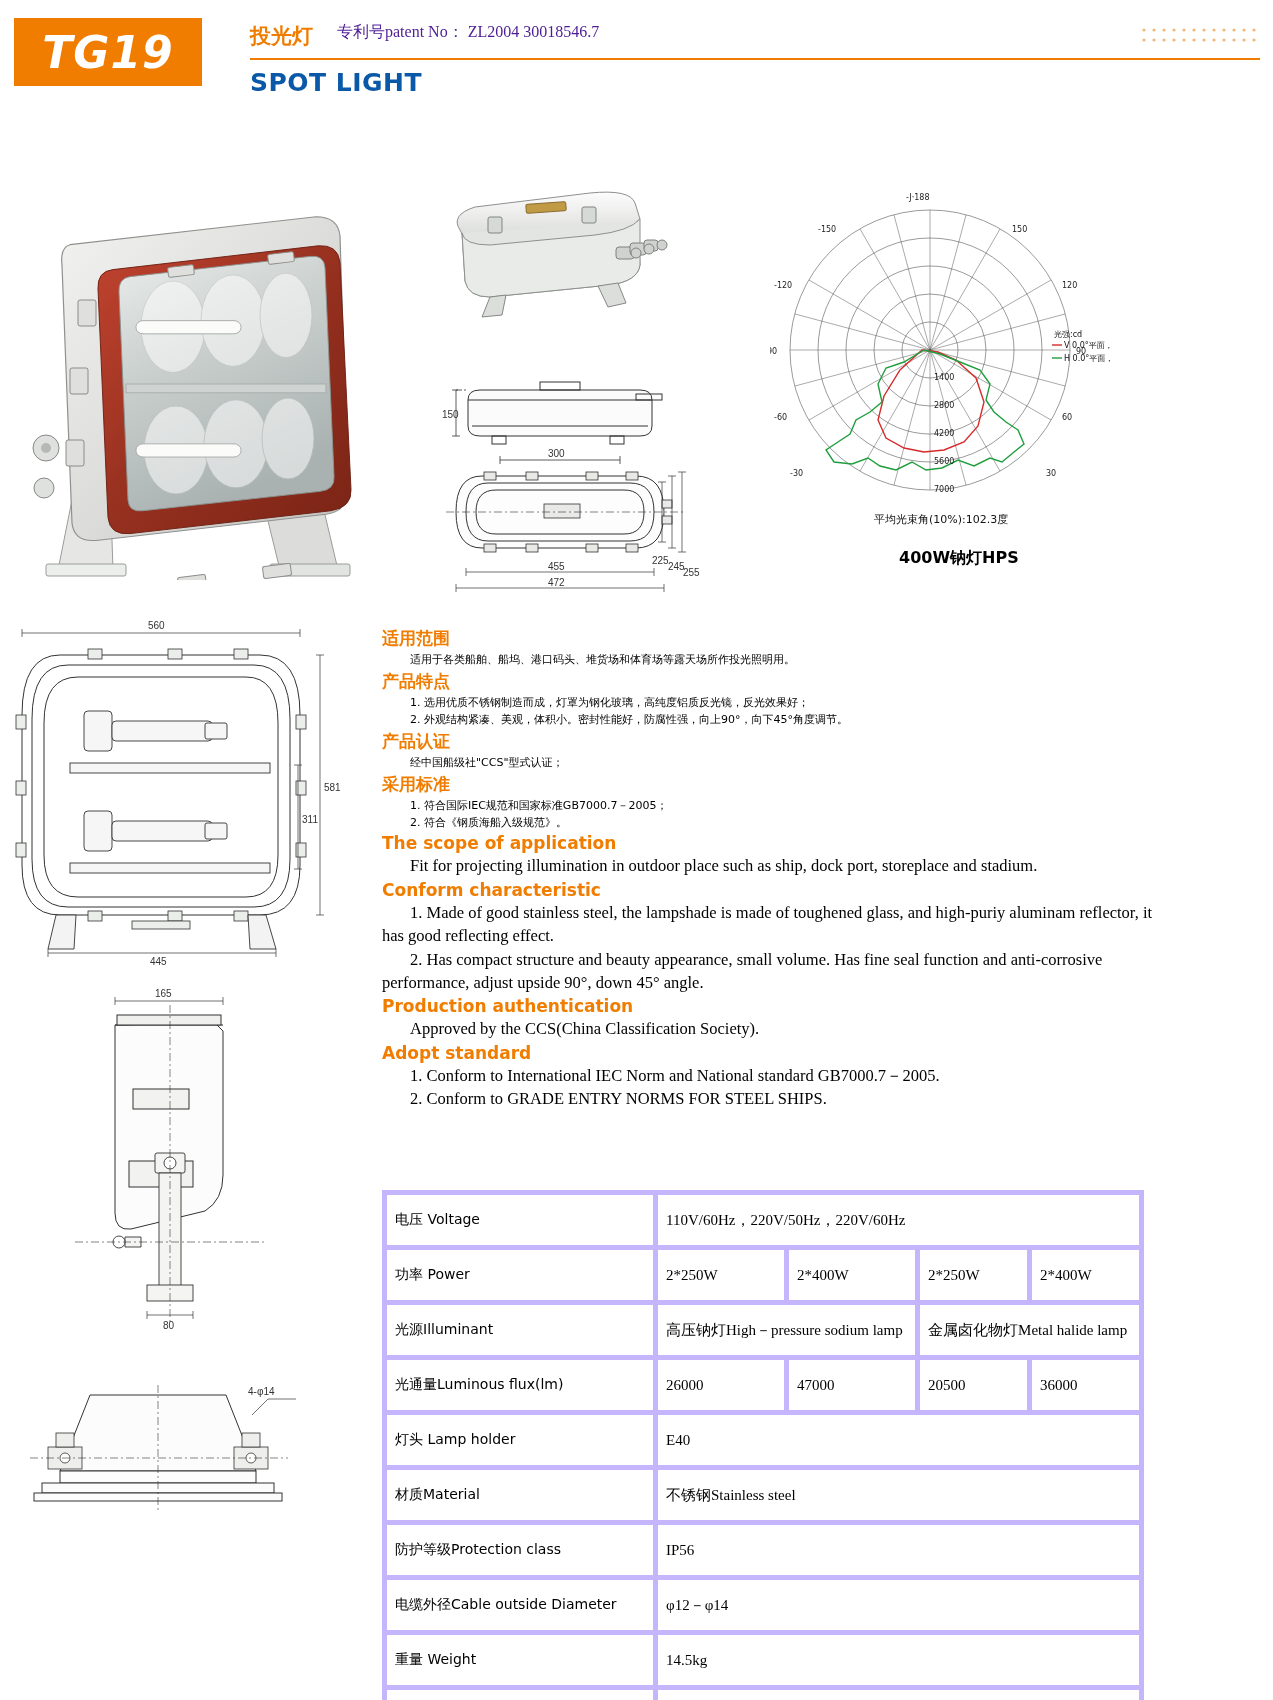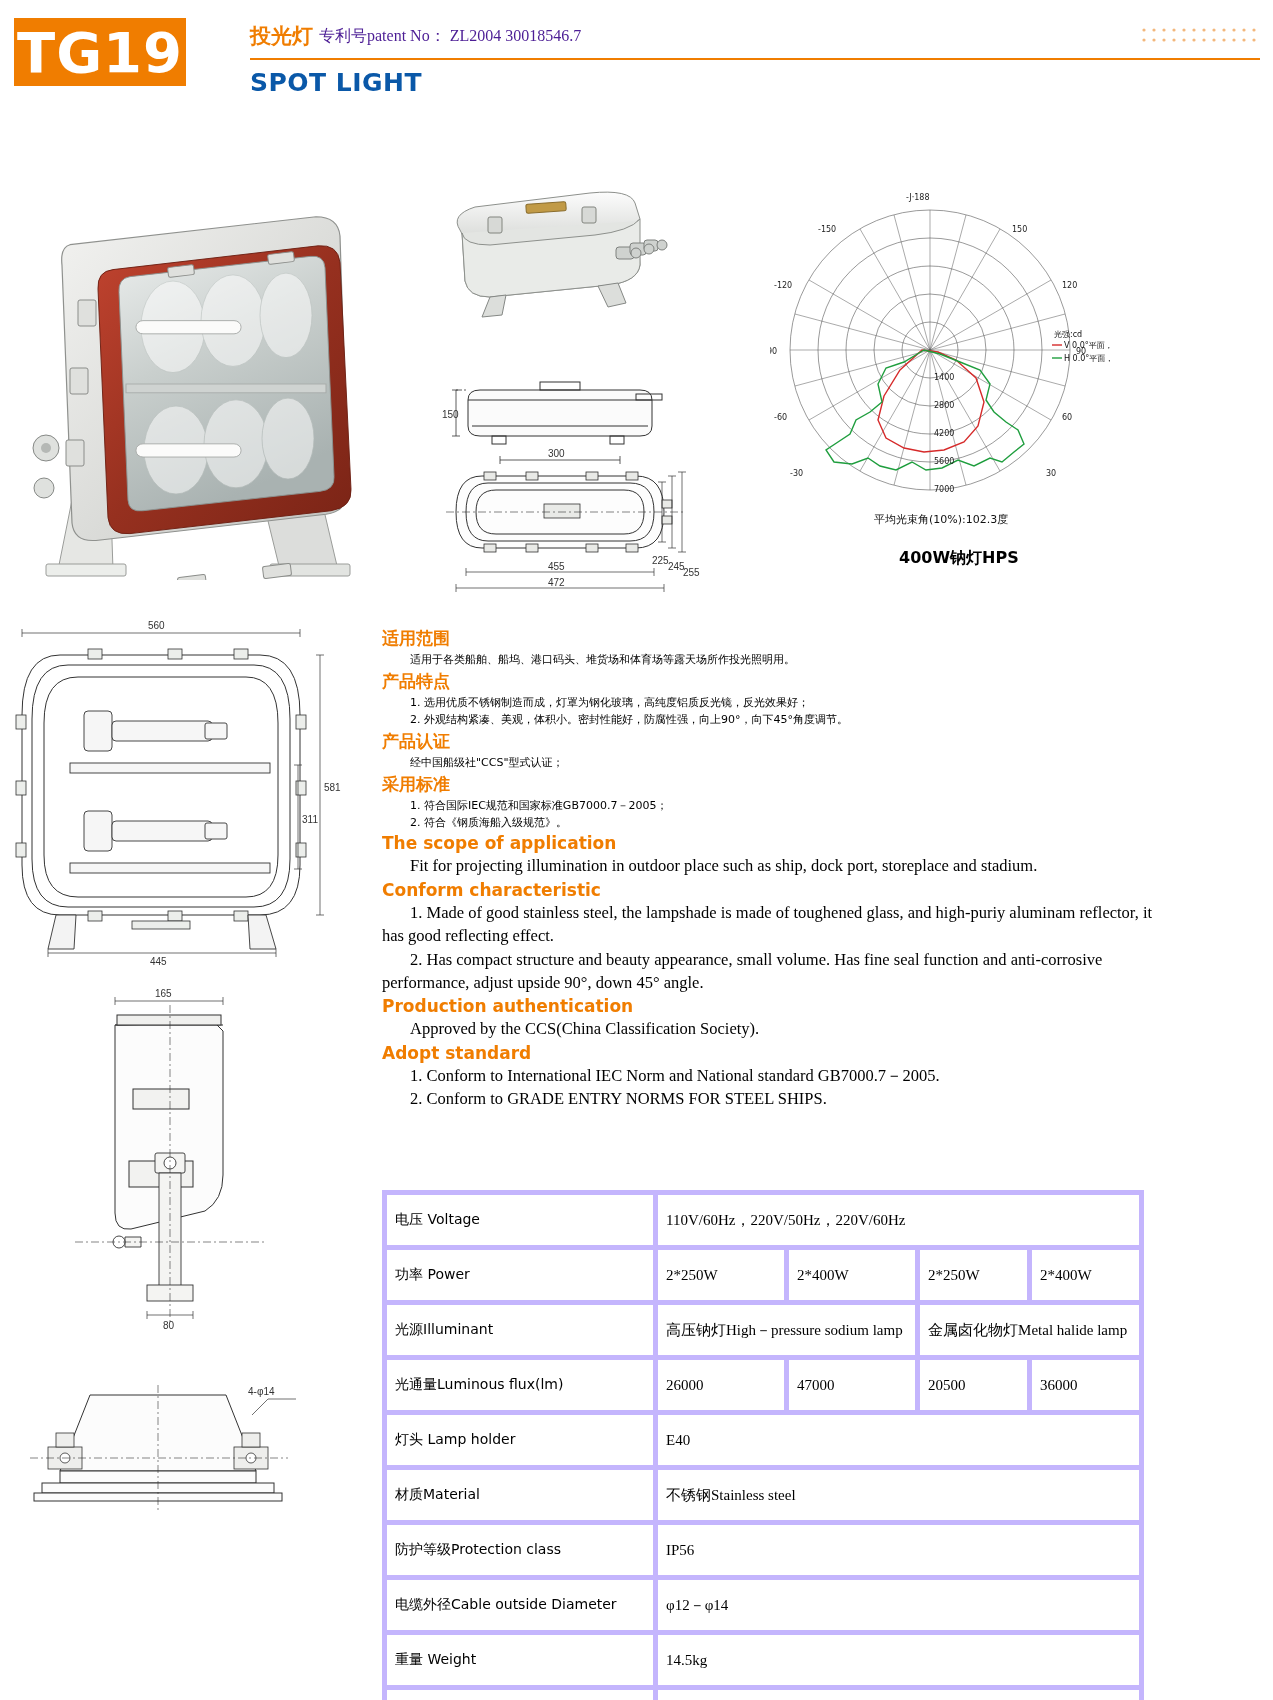"TG19" #header-tag { font-size: 56px -> 44px; font-style: none -> italic; width: 172px -> 188px }
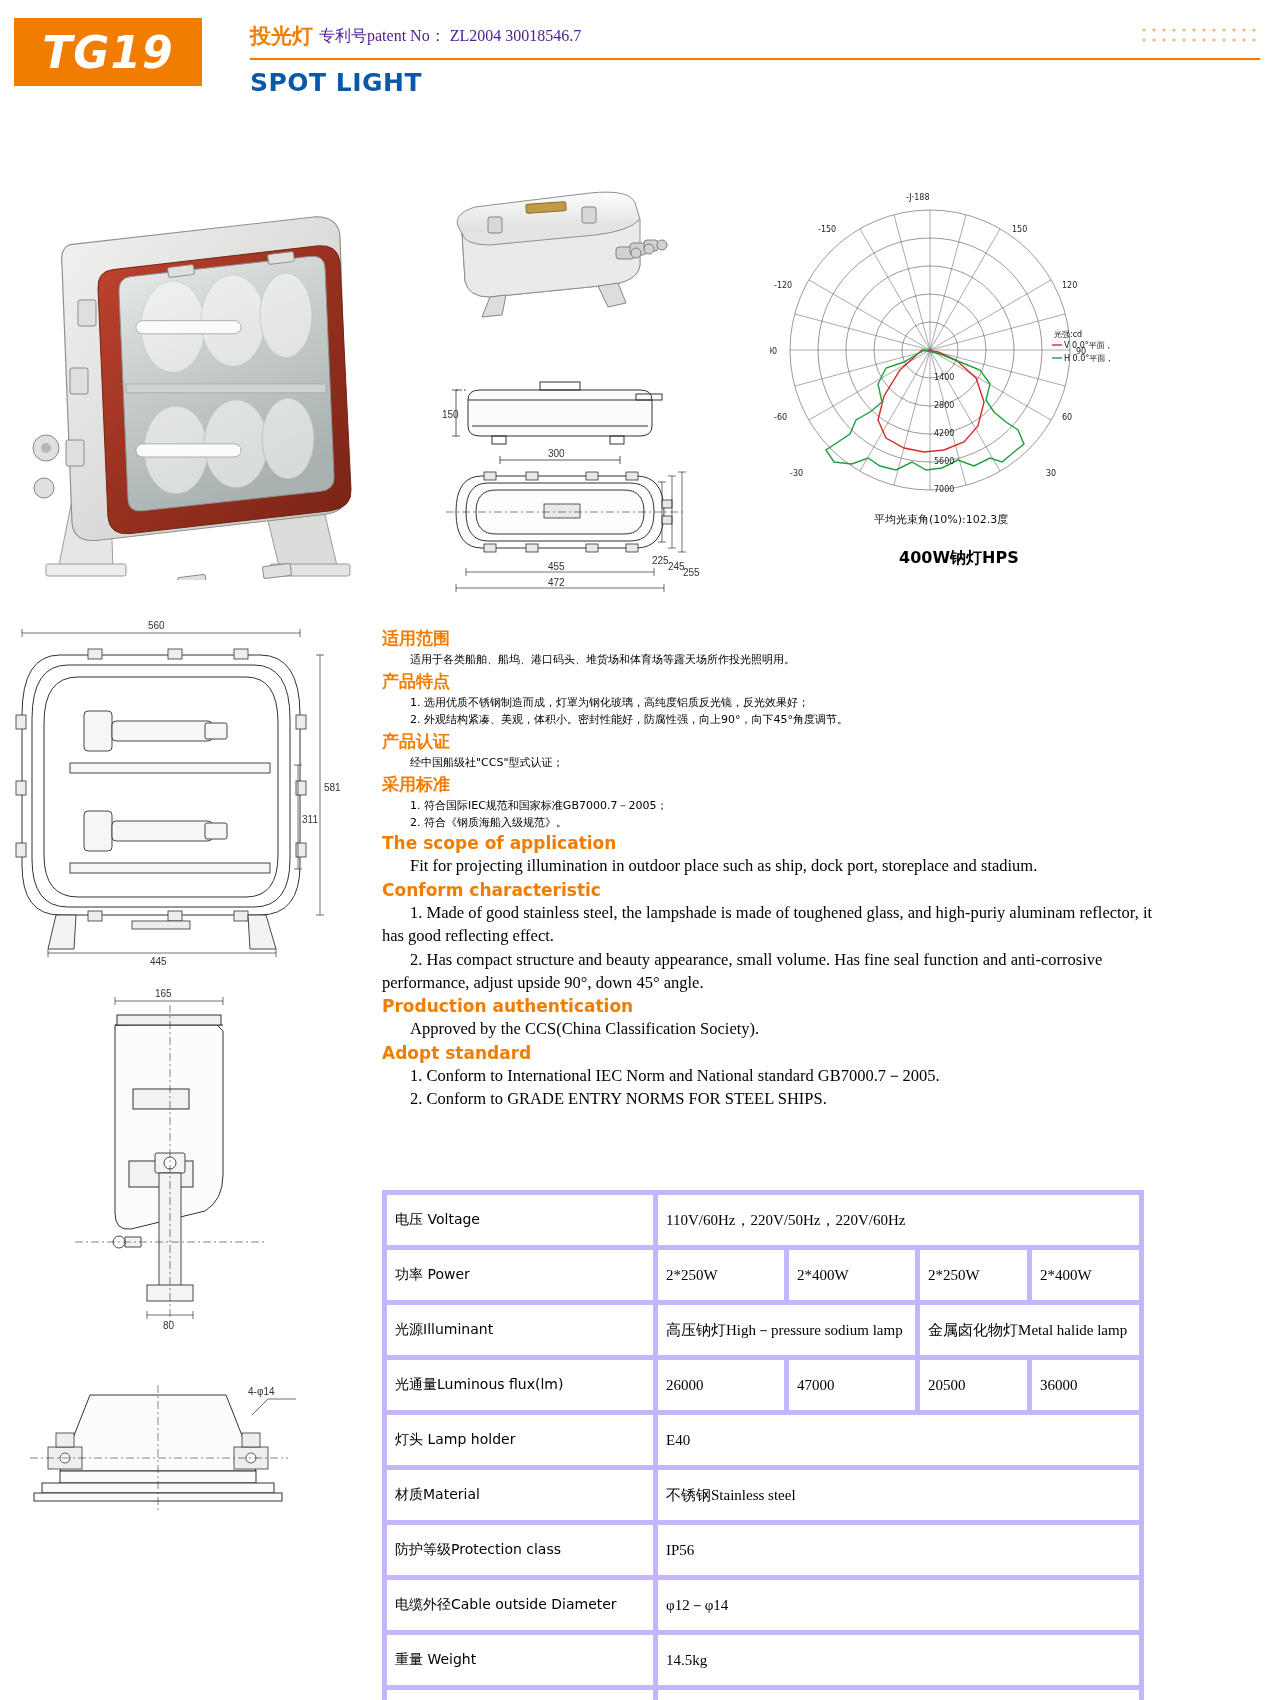"投光灯" #header-cn-row { align-items: center -> flex-start; gap: 6px -> 24px }
